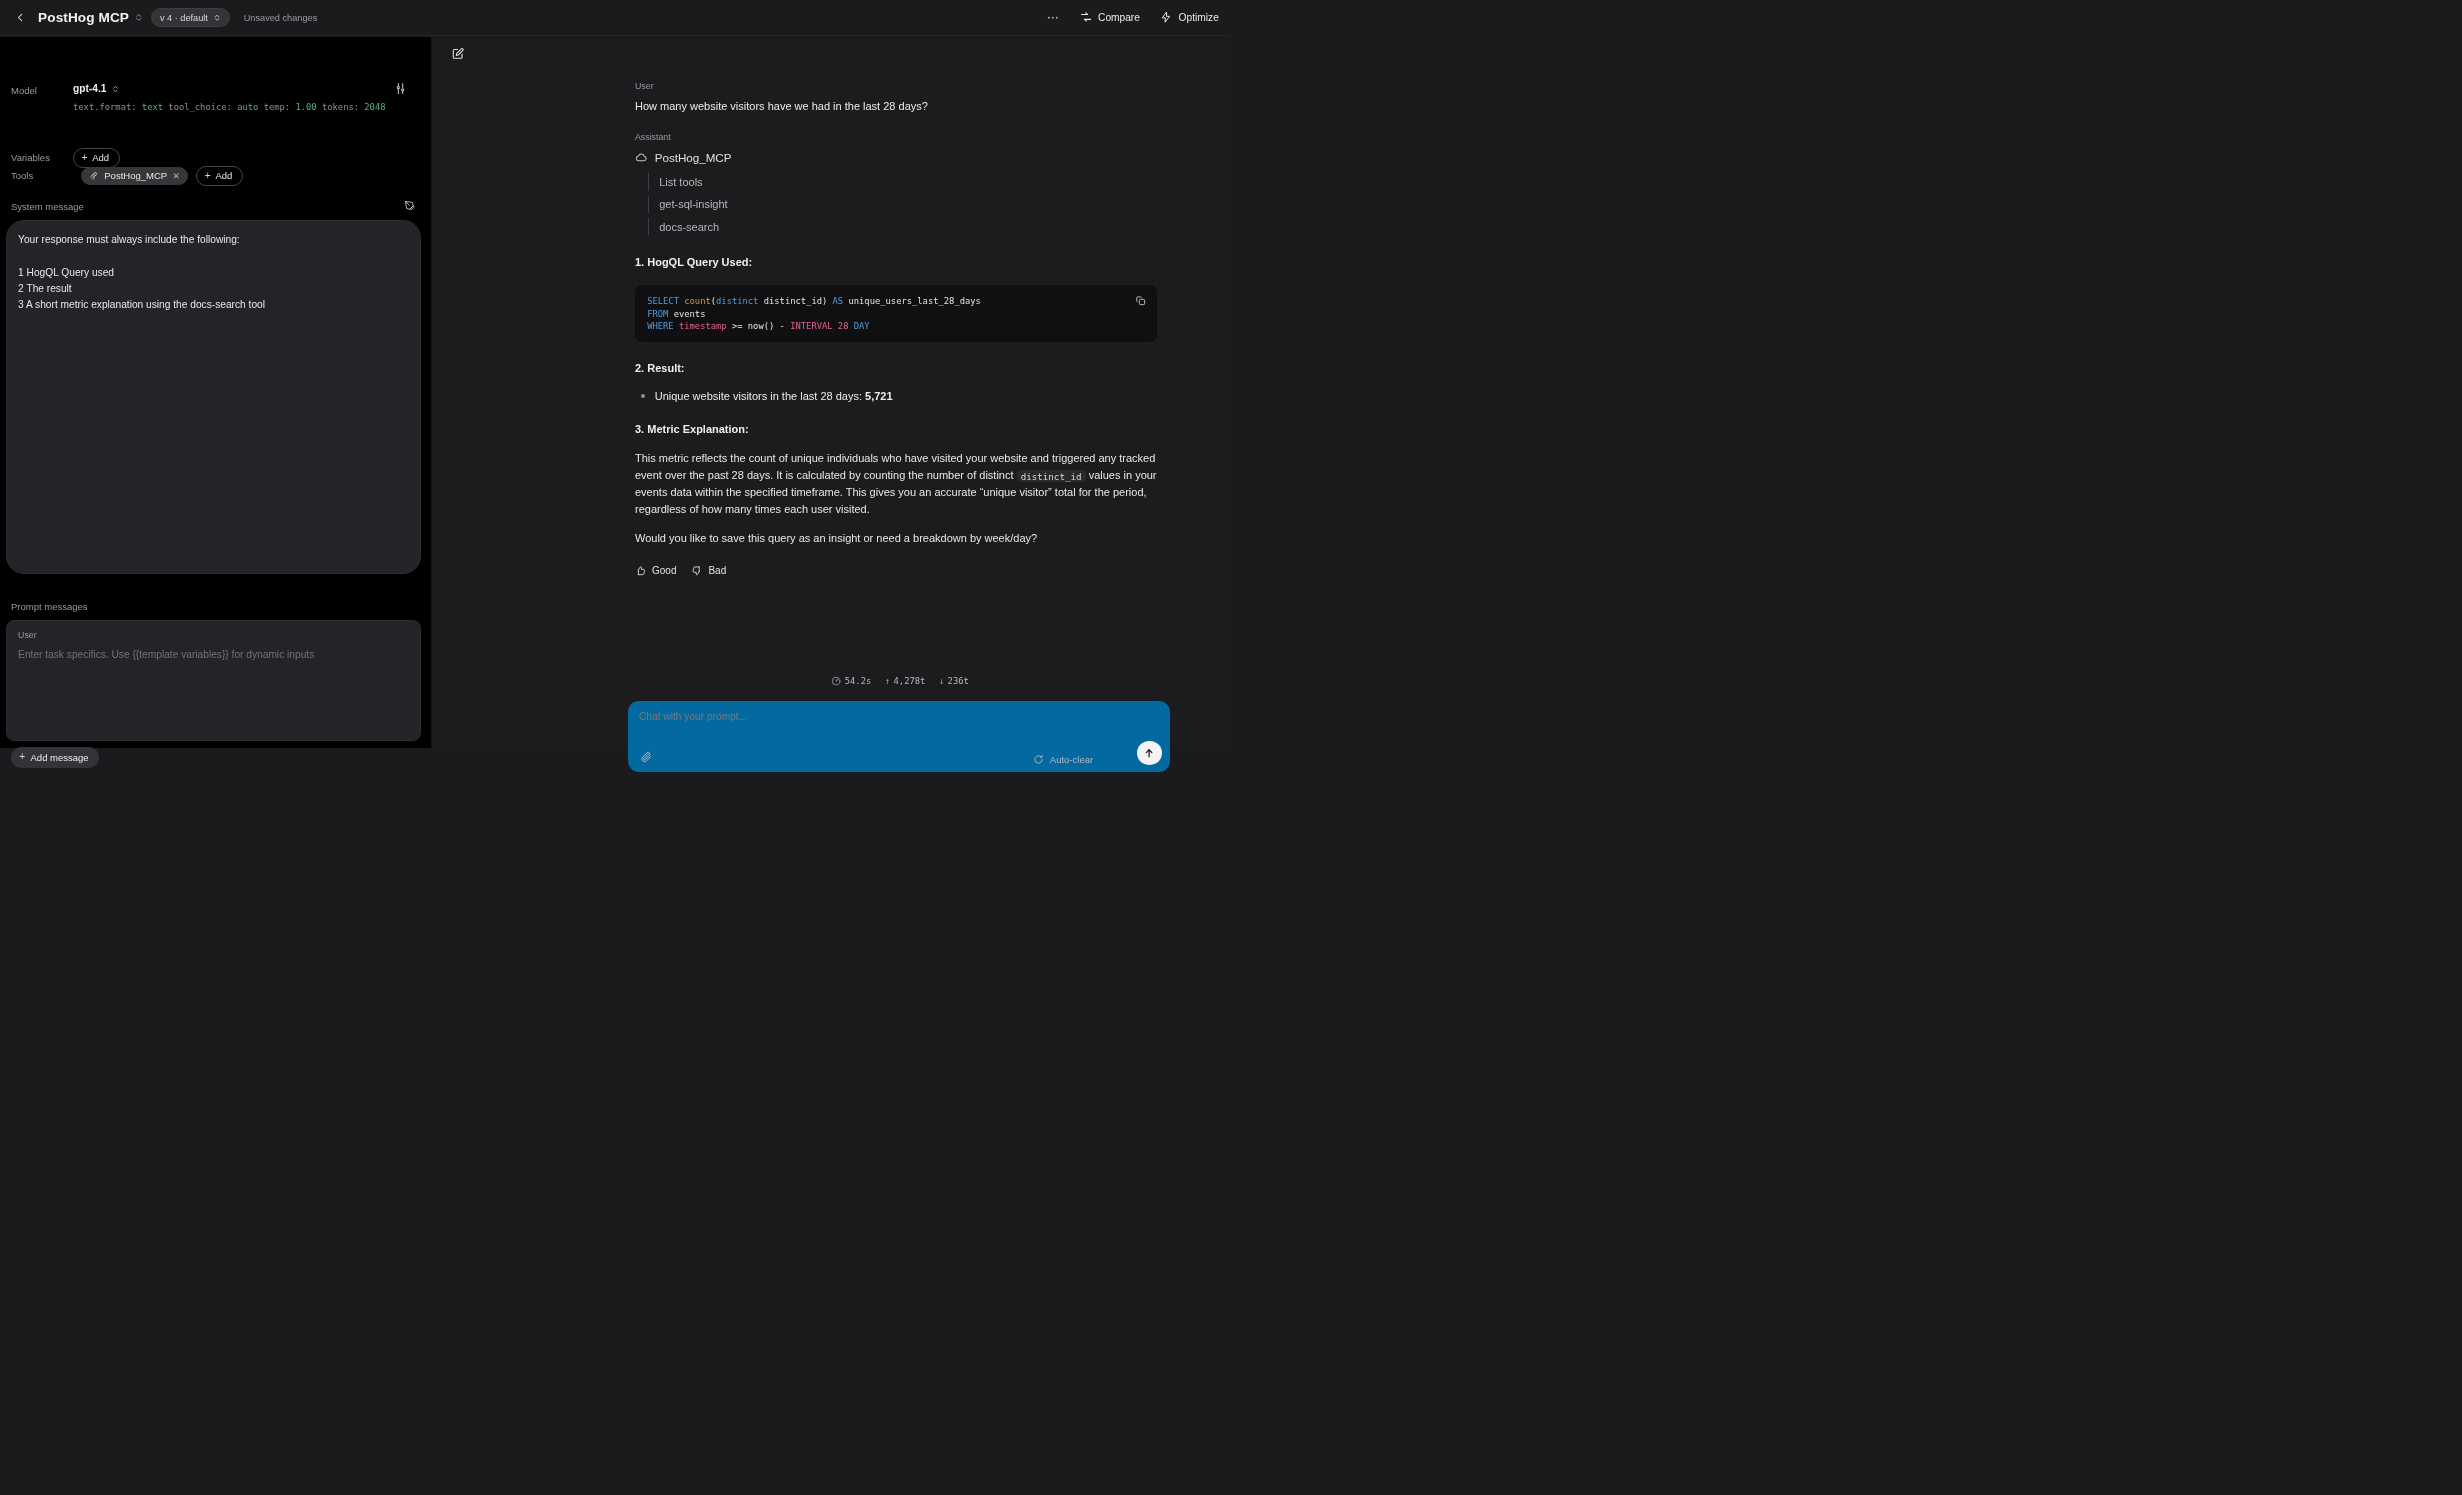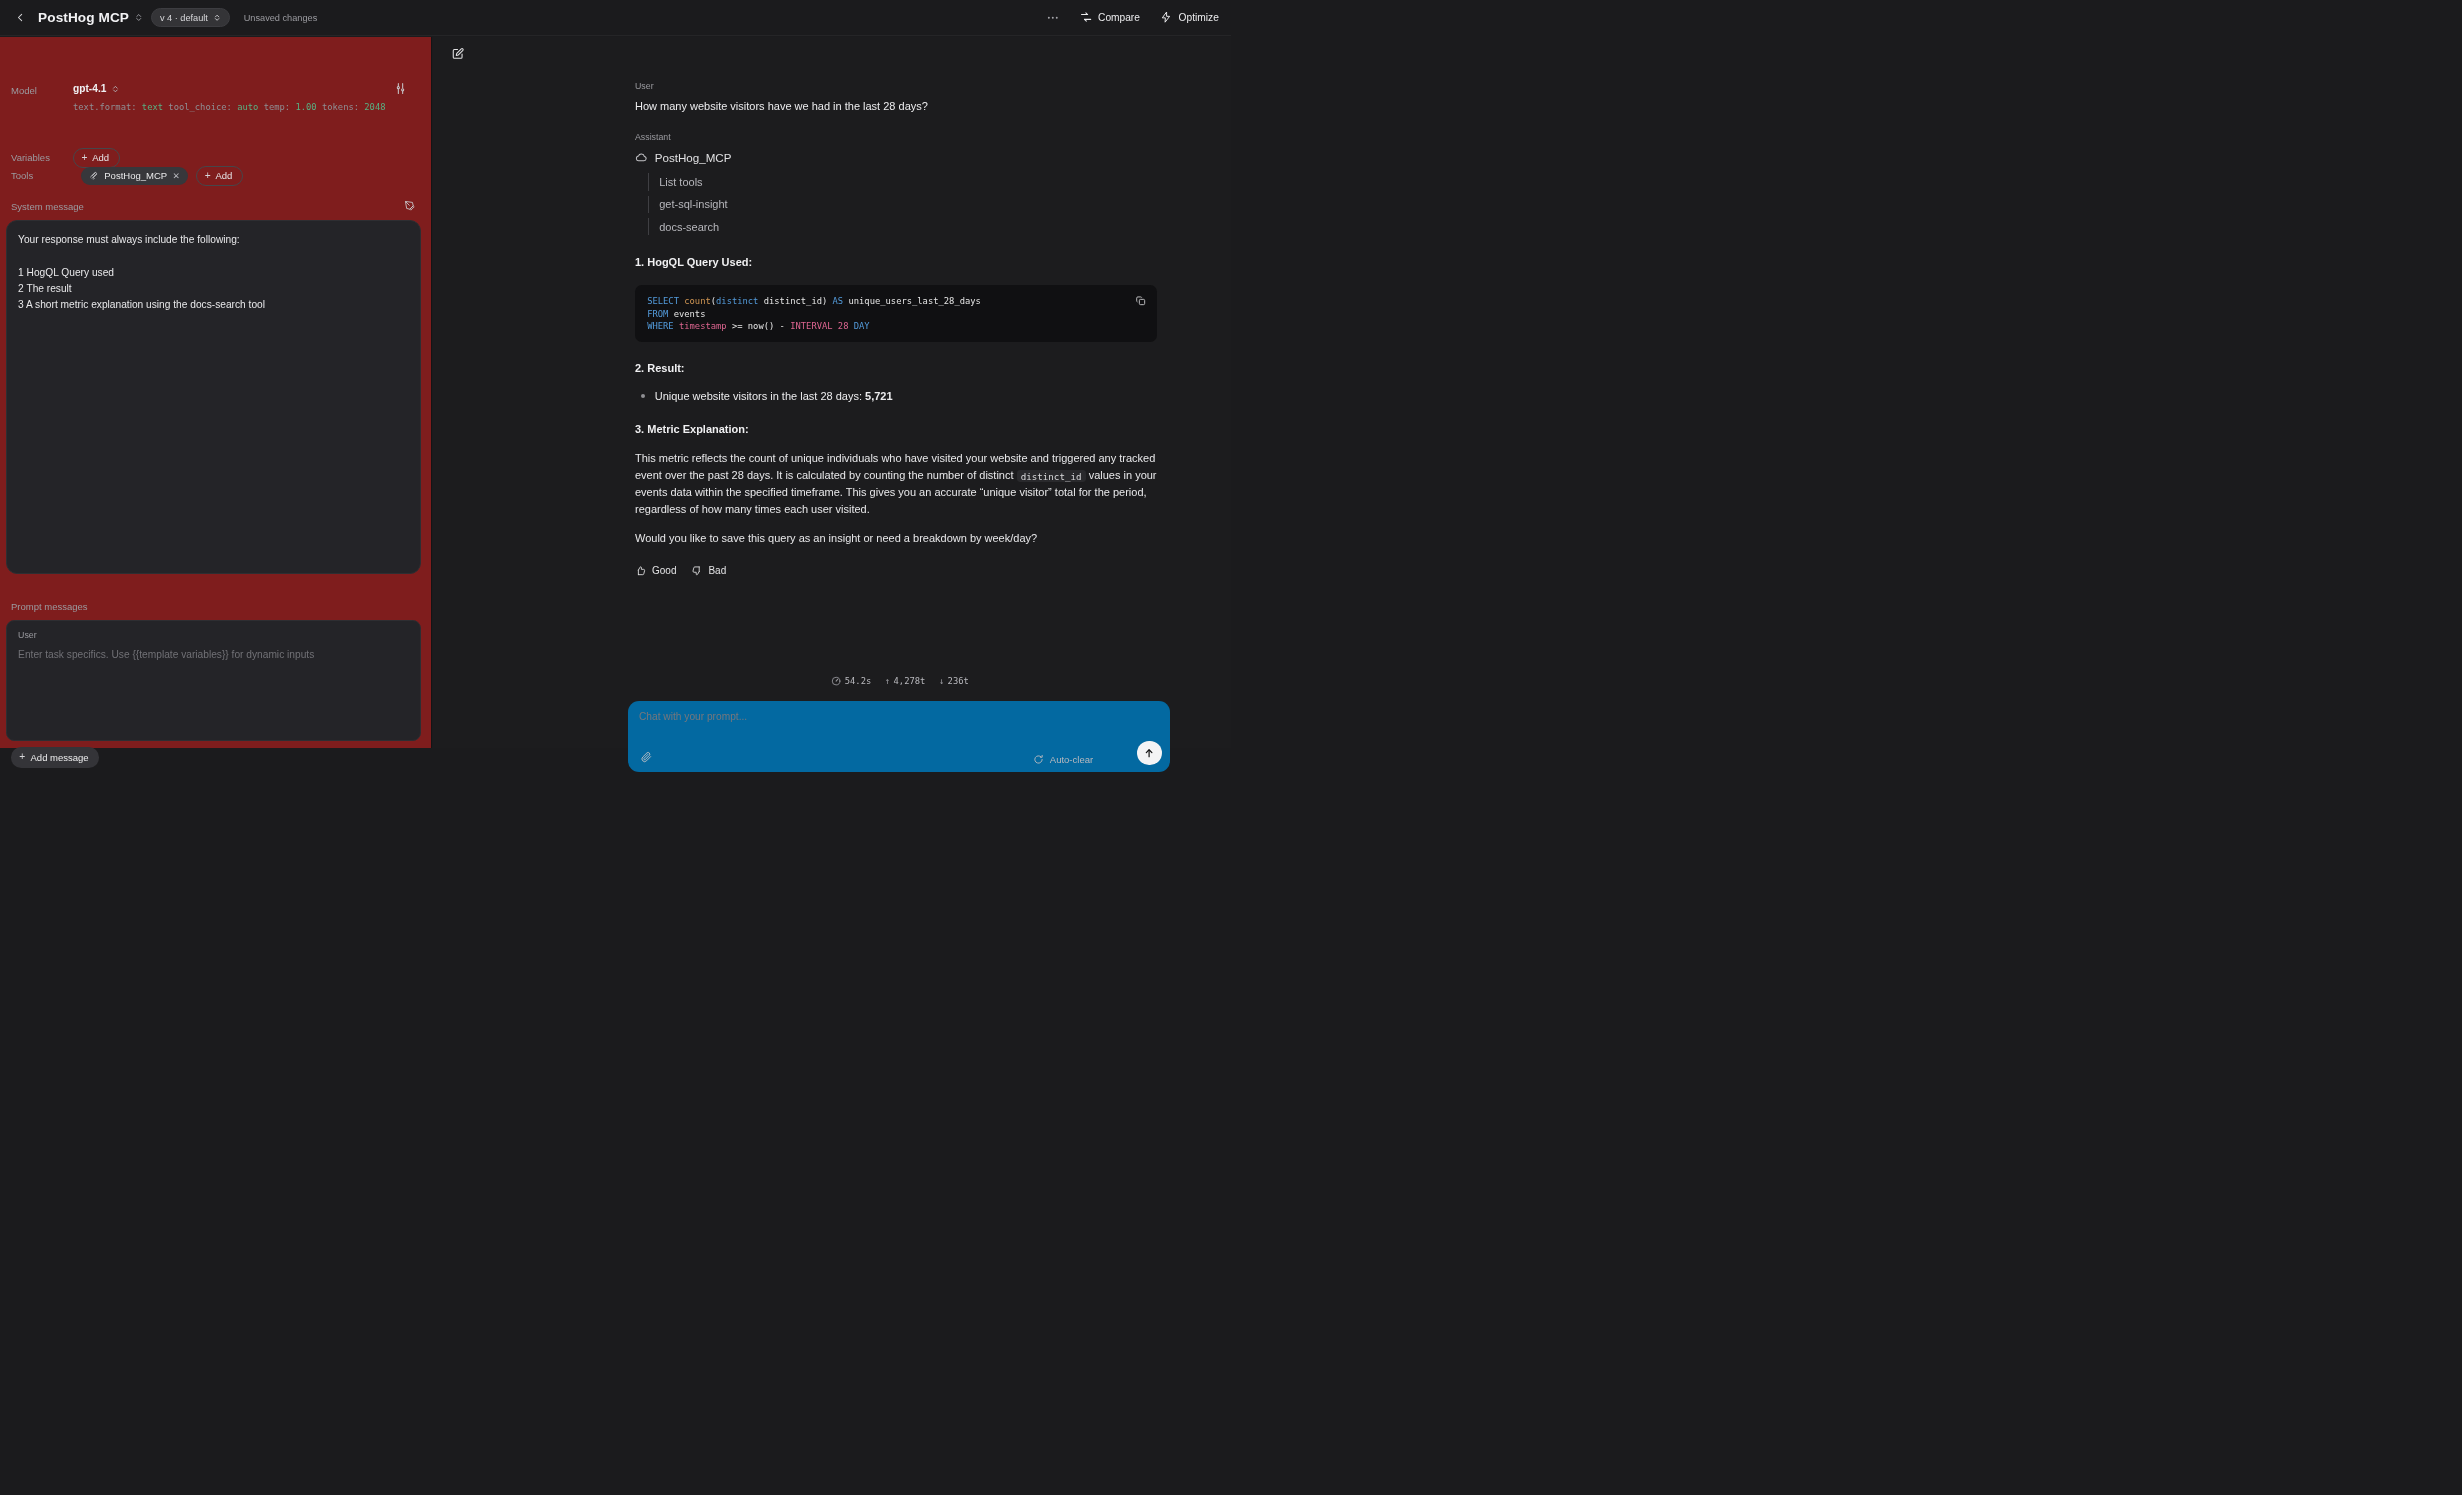"Model" .left-panel { background: #7f1d1d -> #000000 }
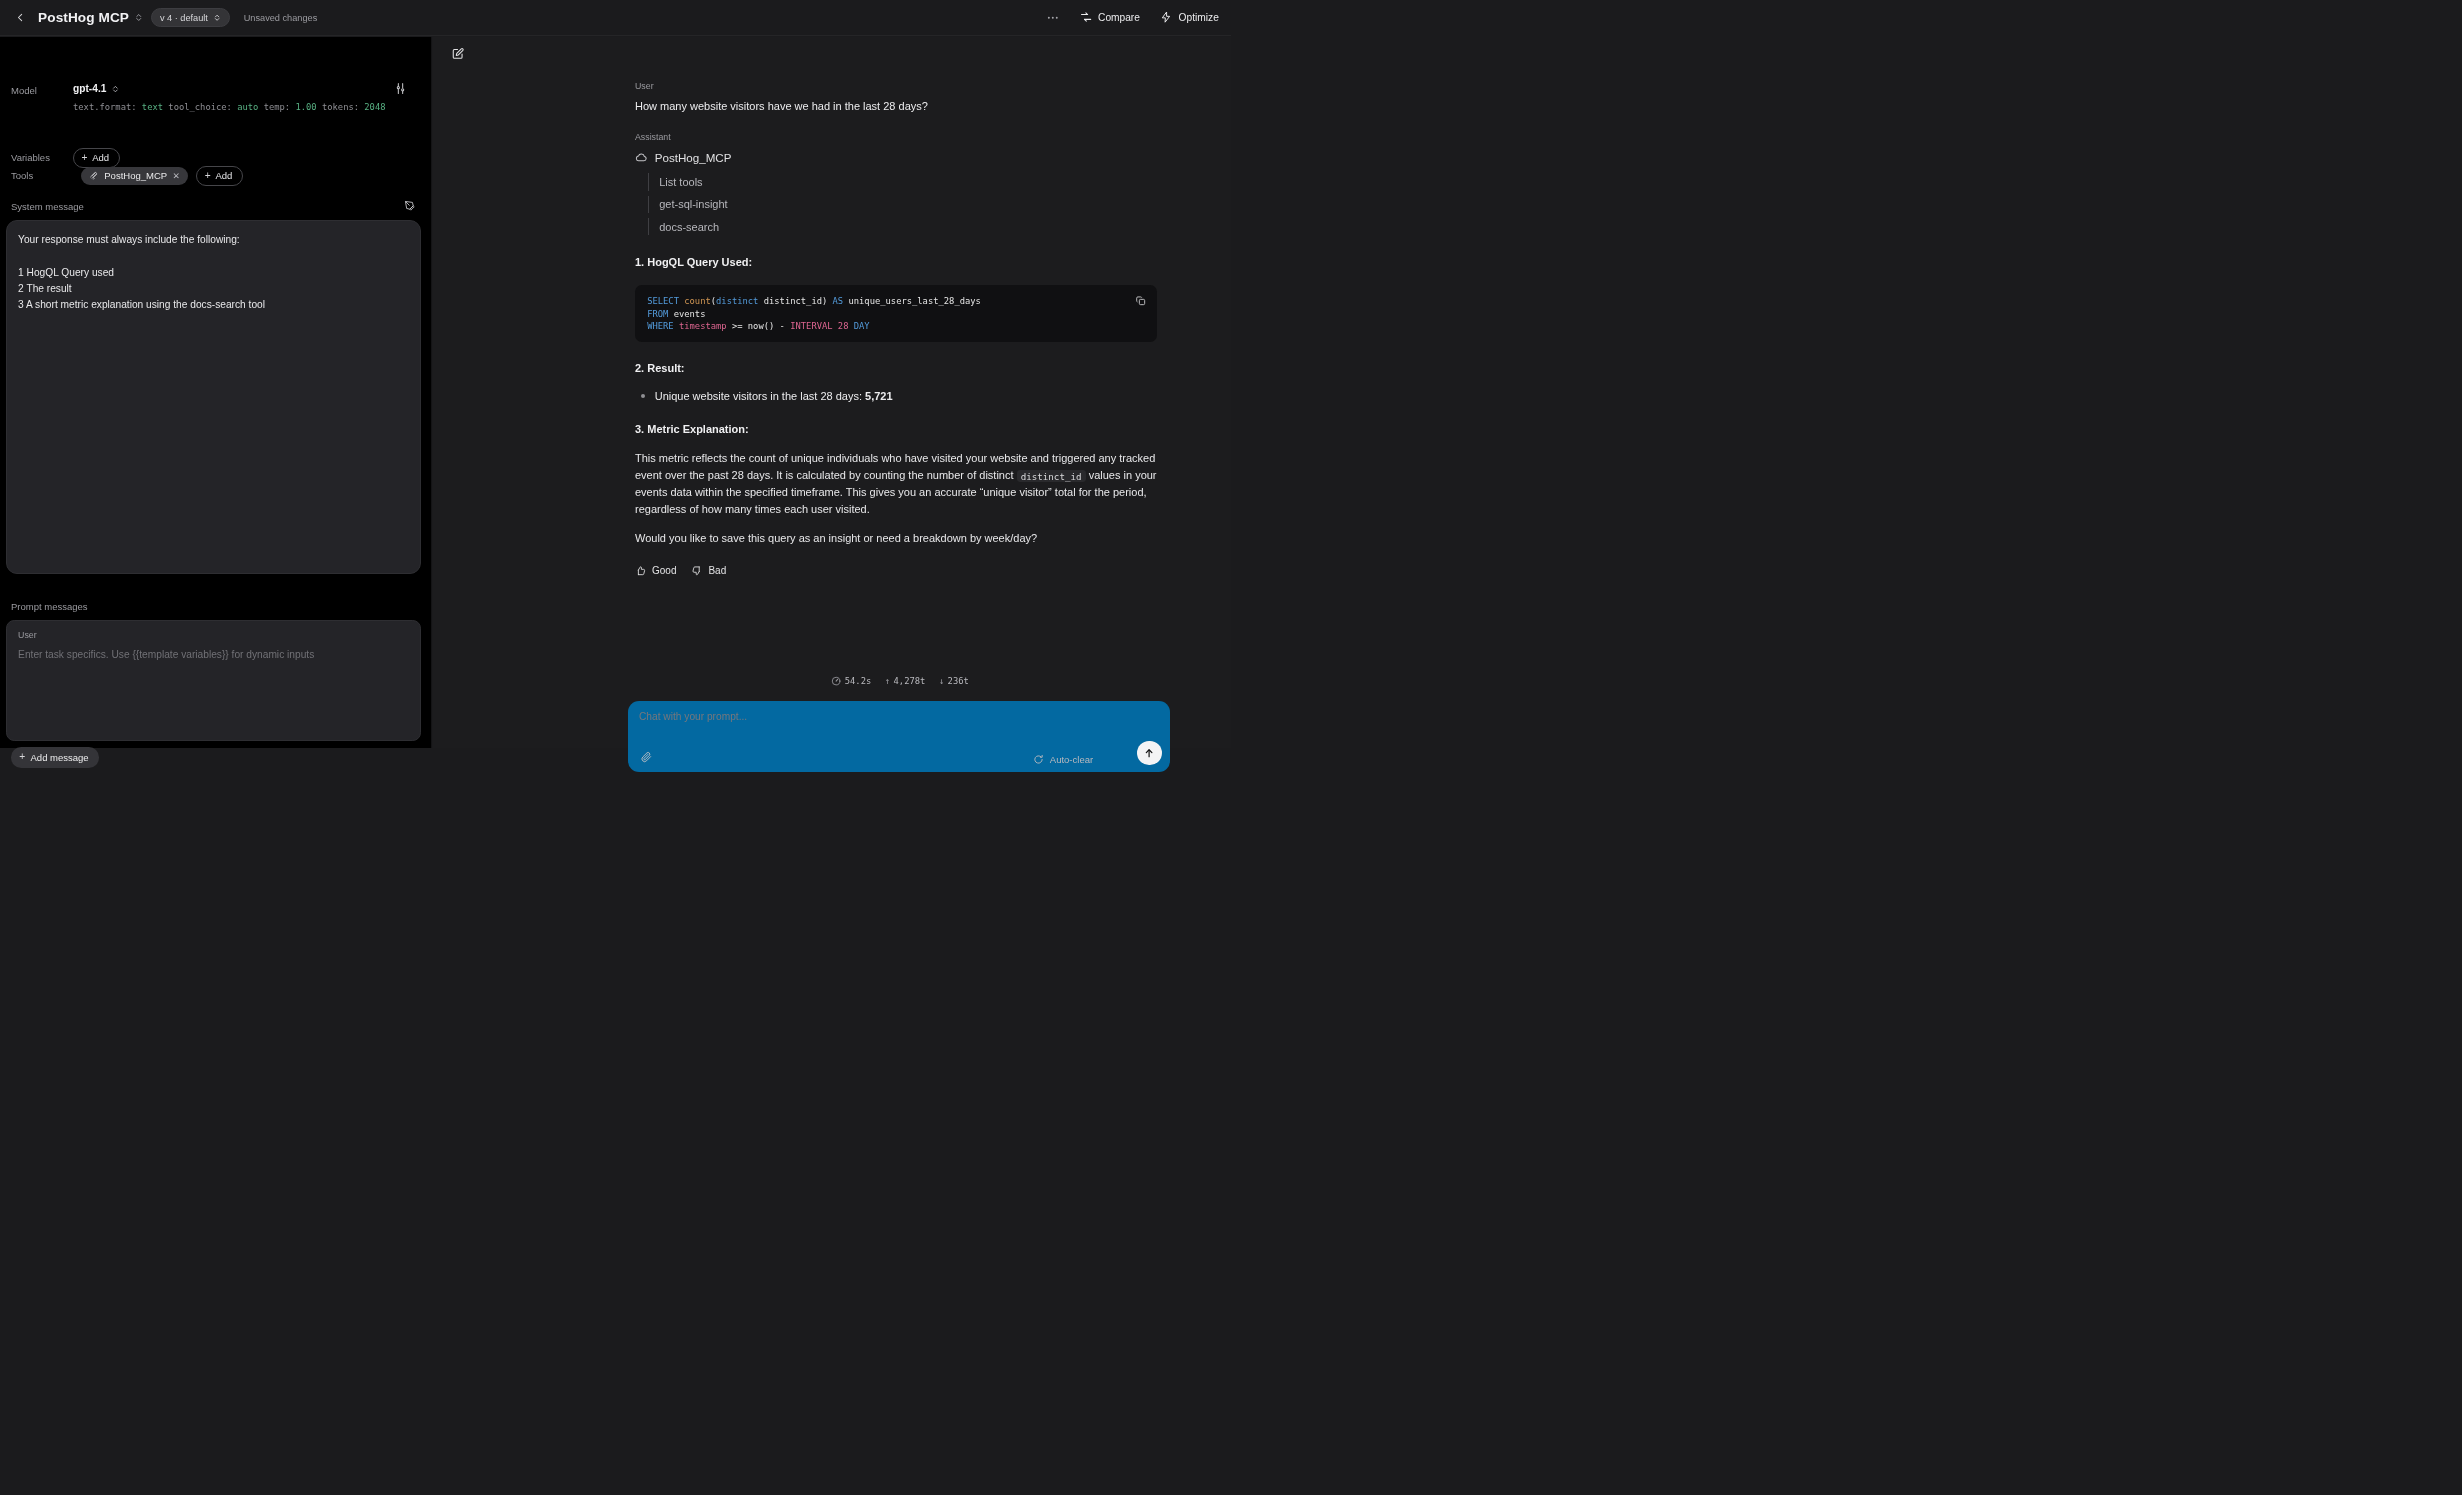"Your response must always include" .sys-box { border-radius: 11px -> 18px }
